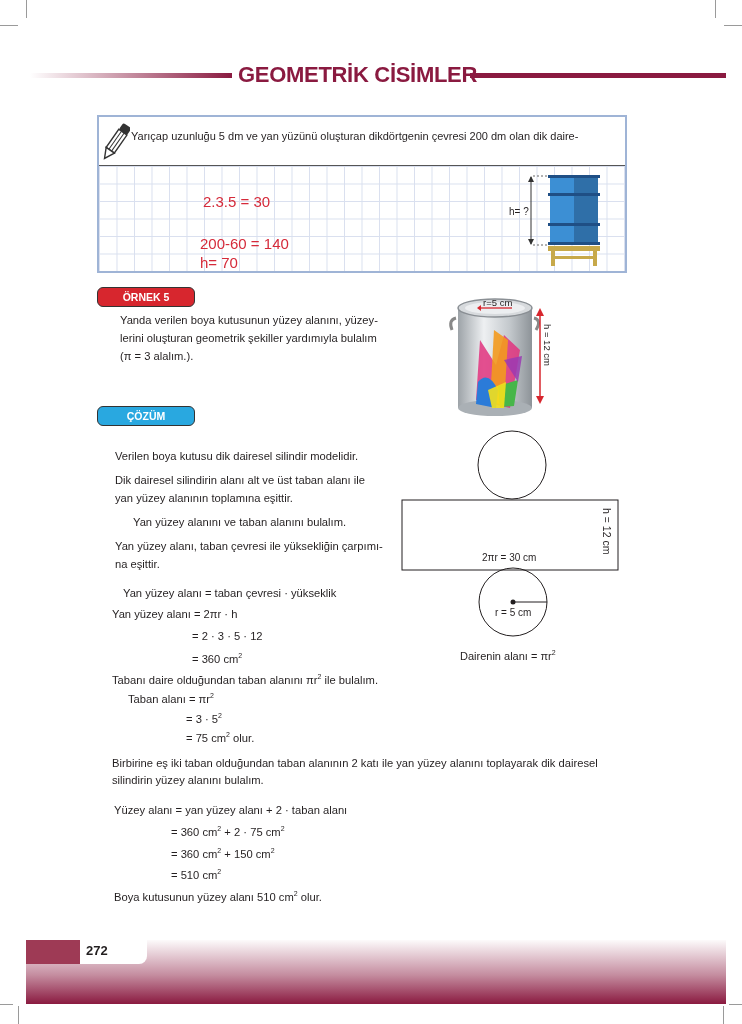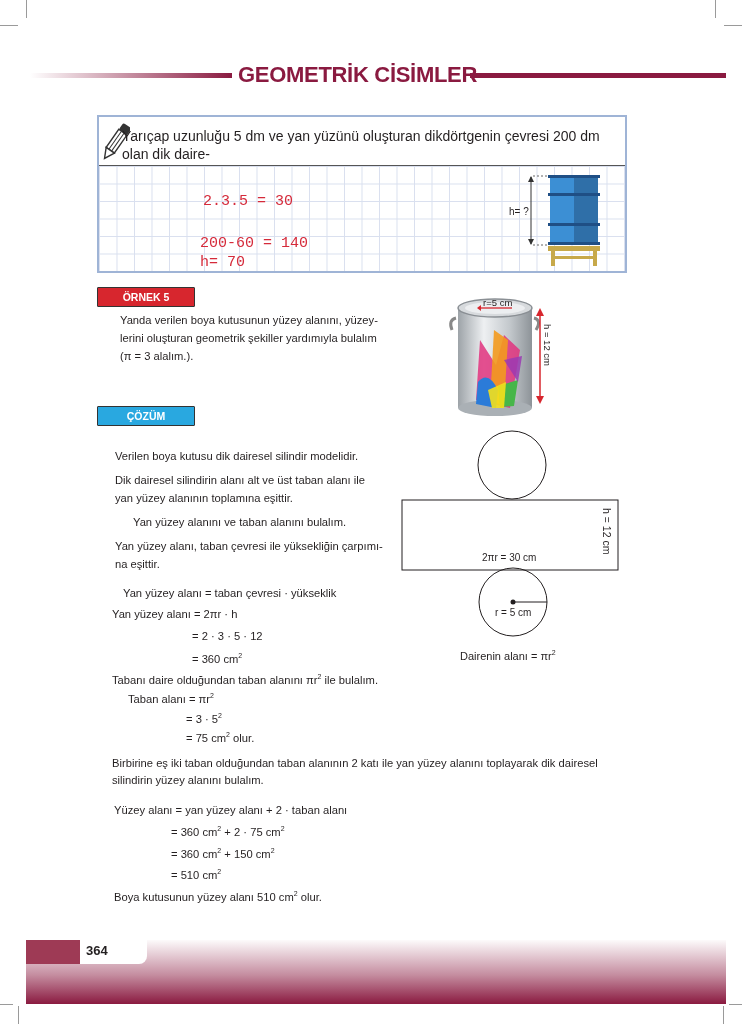"Yarıçap uzunluğu 5 dm ve" .q-text { font-size: 14px -> 11px; left: 23px -> 32px }
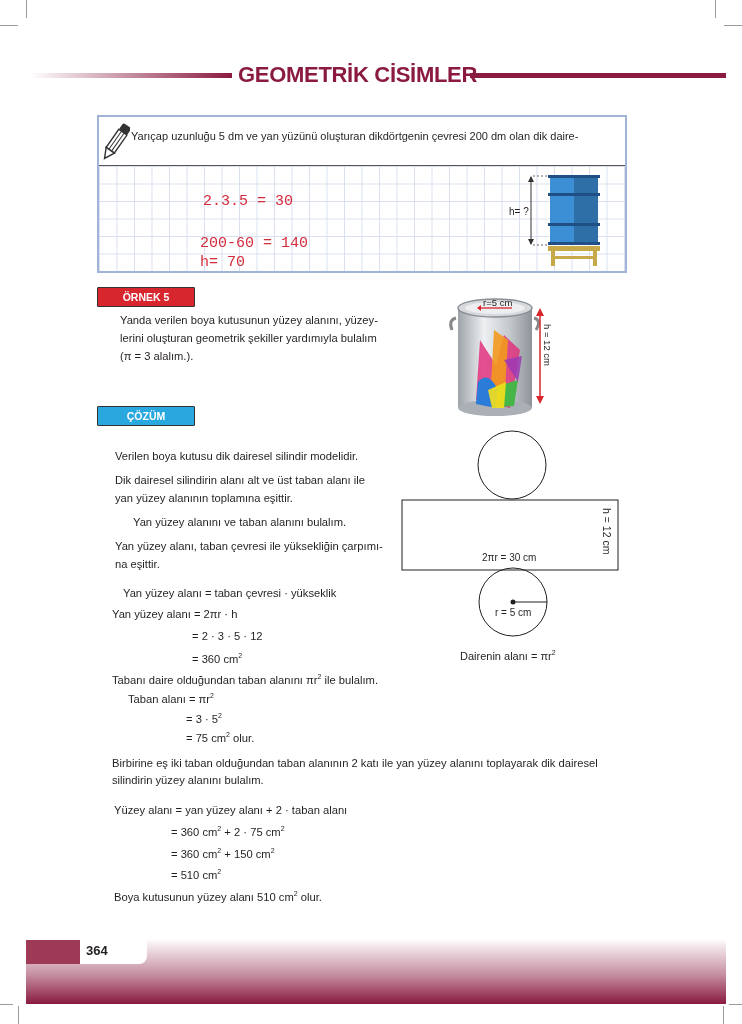"2.3.5 = 30" .hand { font-family: Liberation Mono, monospace -> Liberation Sans, sans-serif }
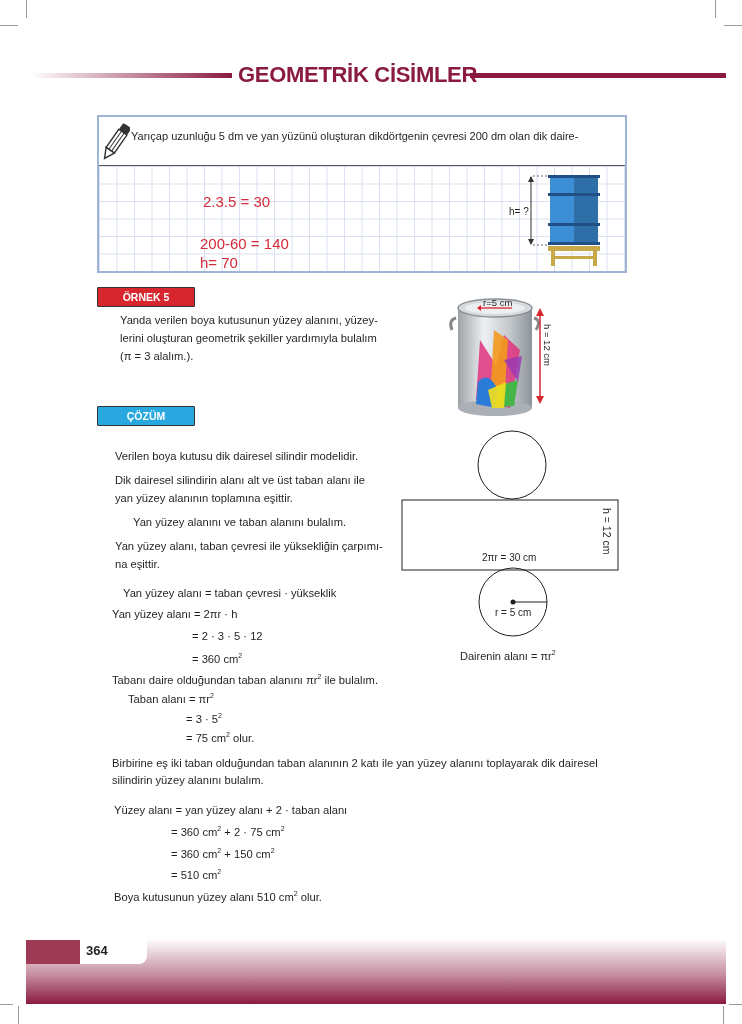"ÖRNEK 5" .pill { border-radius: 1px -> 6px }
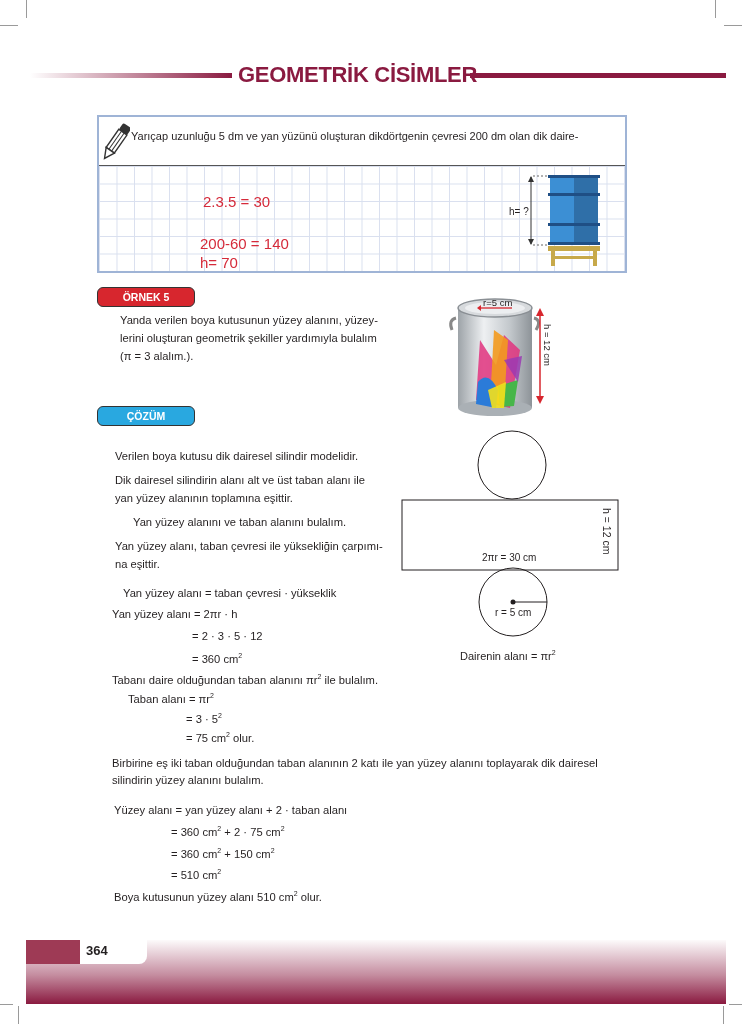"364" div.abs { text: 364 -> 272 }
